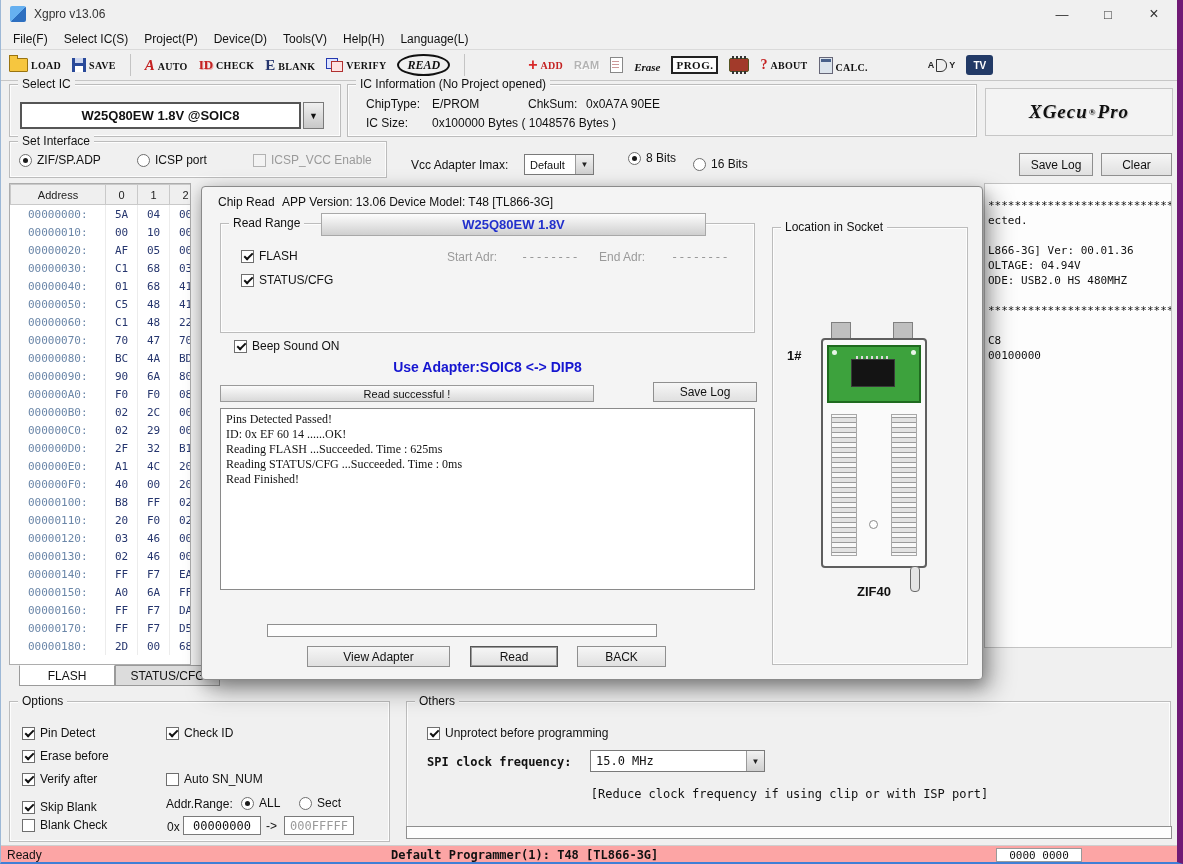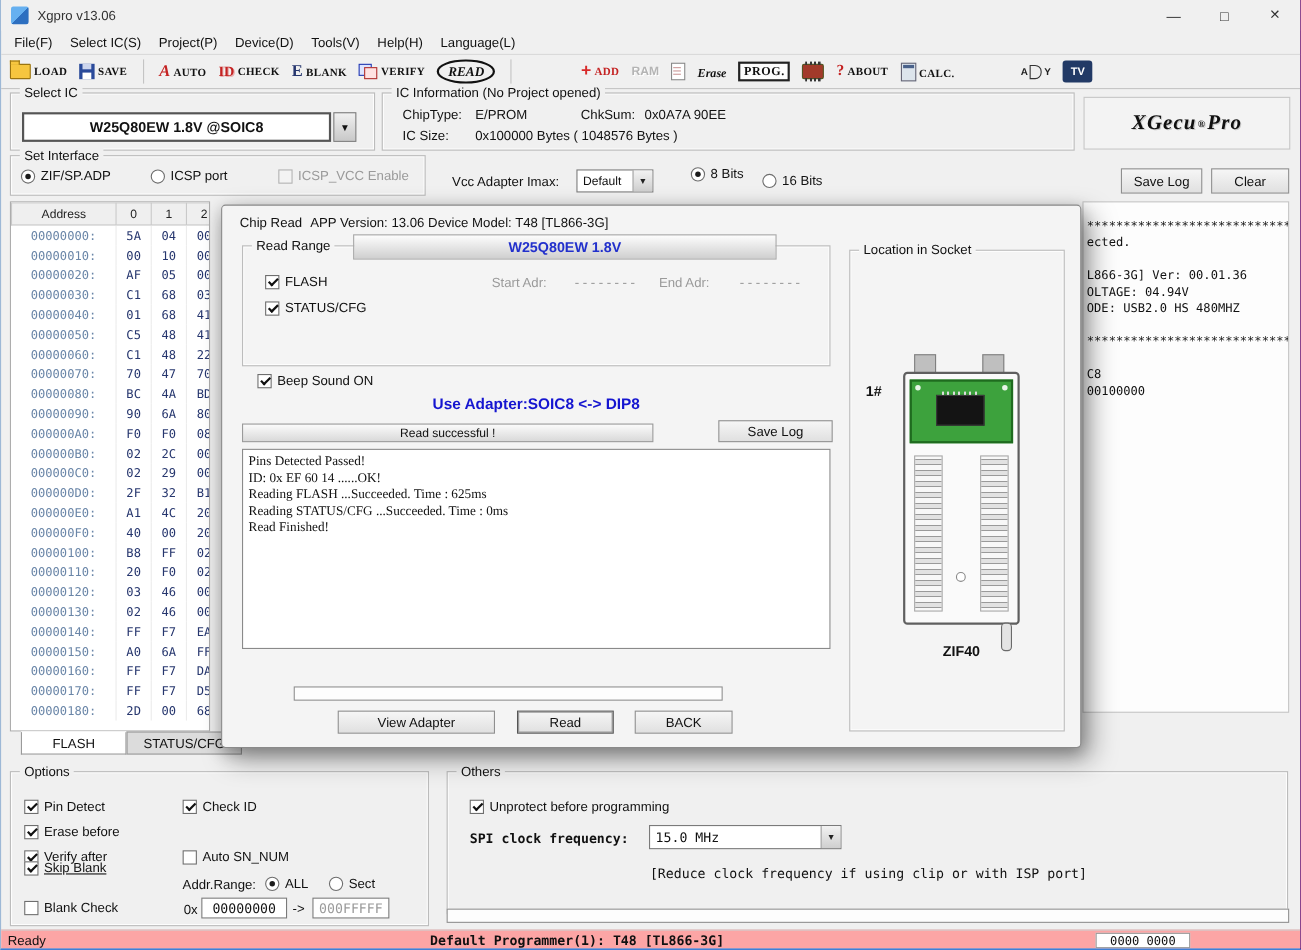"Xgpro v13.06" .app { border-right: 1px solid #701a75 -> 6px solid #701a75 }
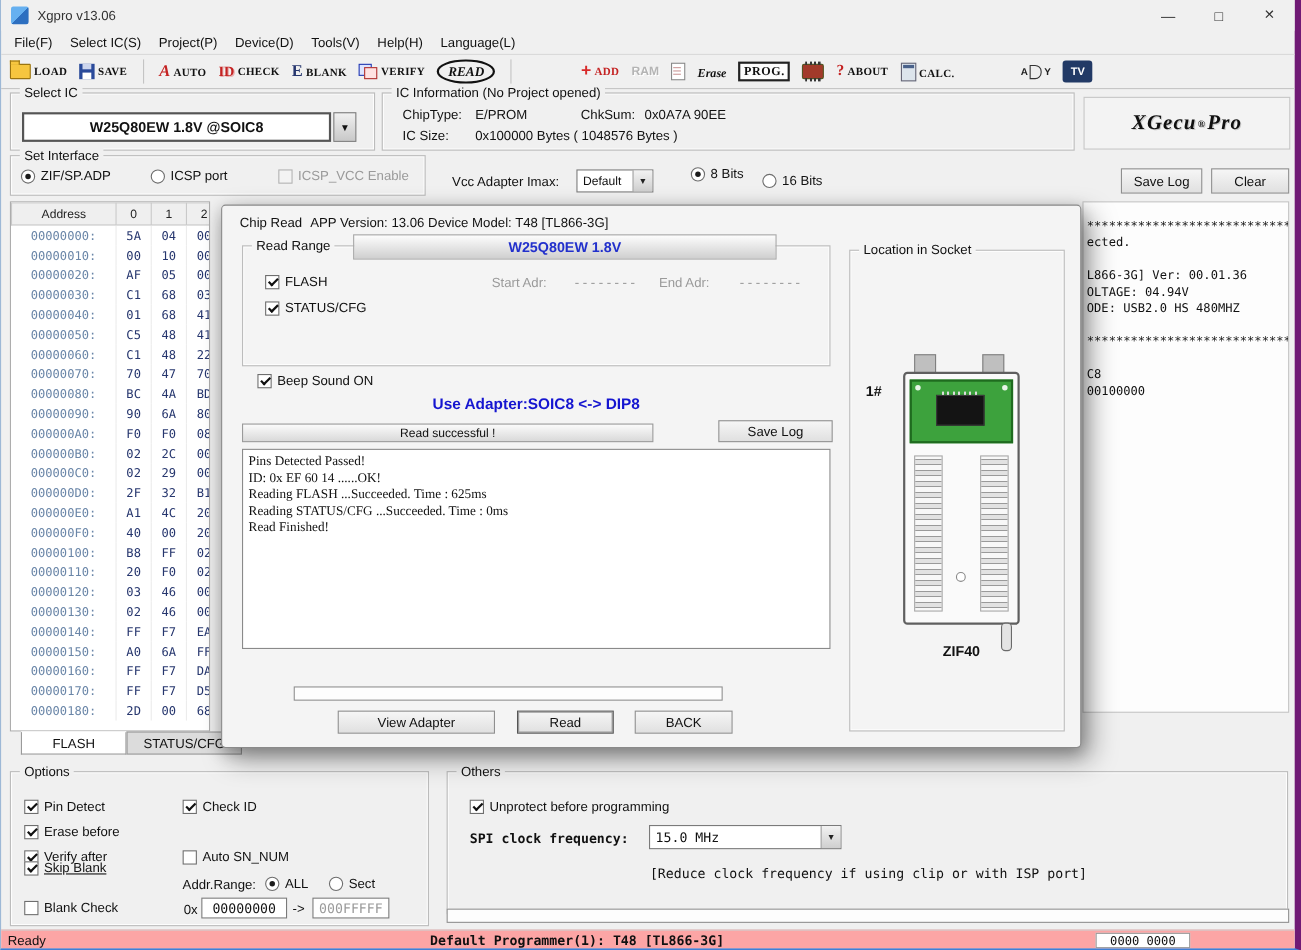"Skip Blank" label.check-item { text-decoration: underline -> none; top: 80px -> 98px }
